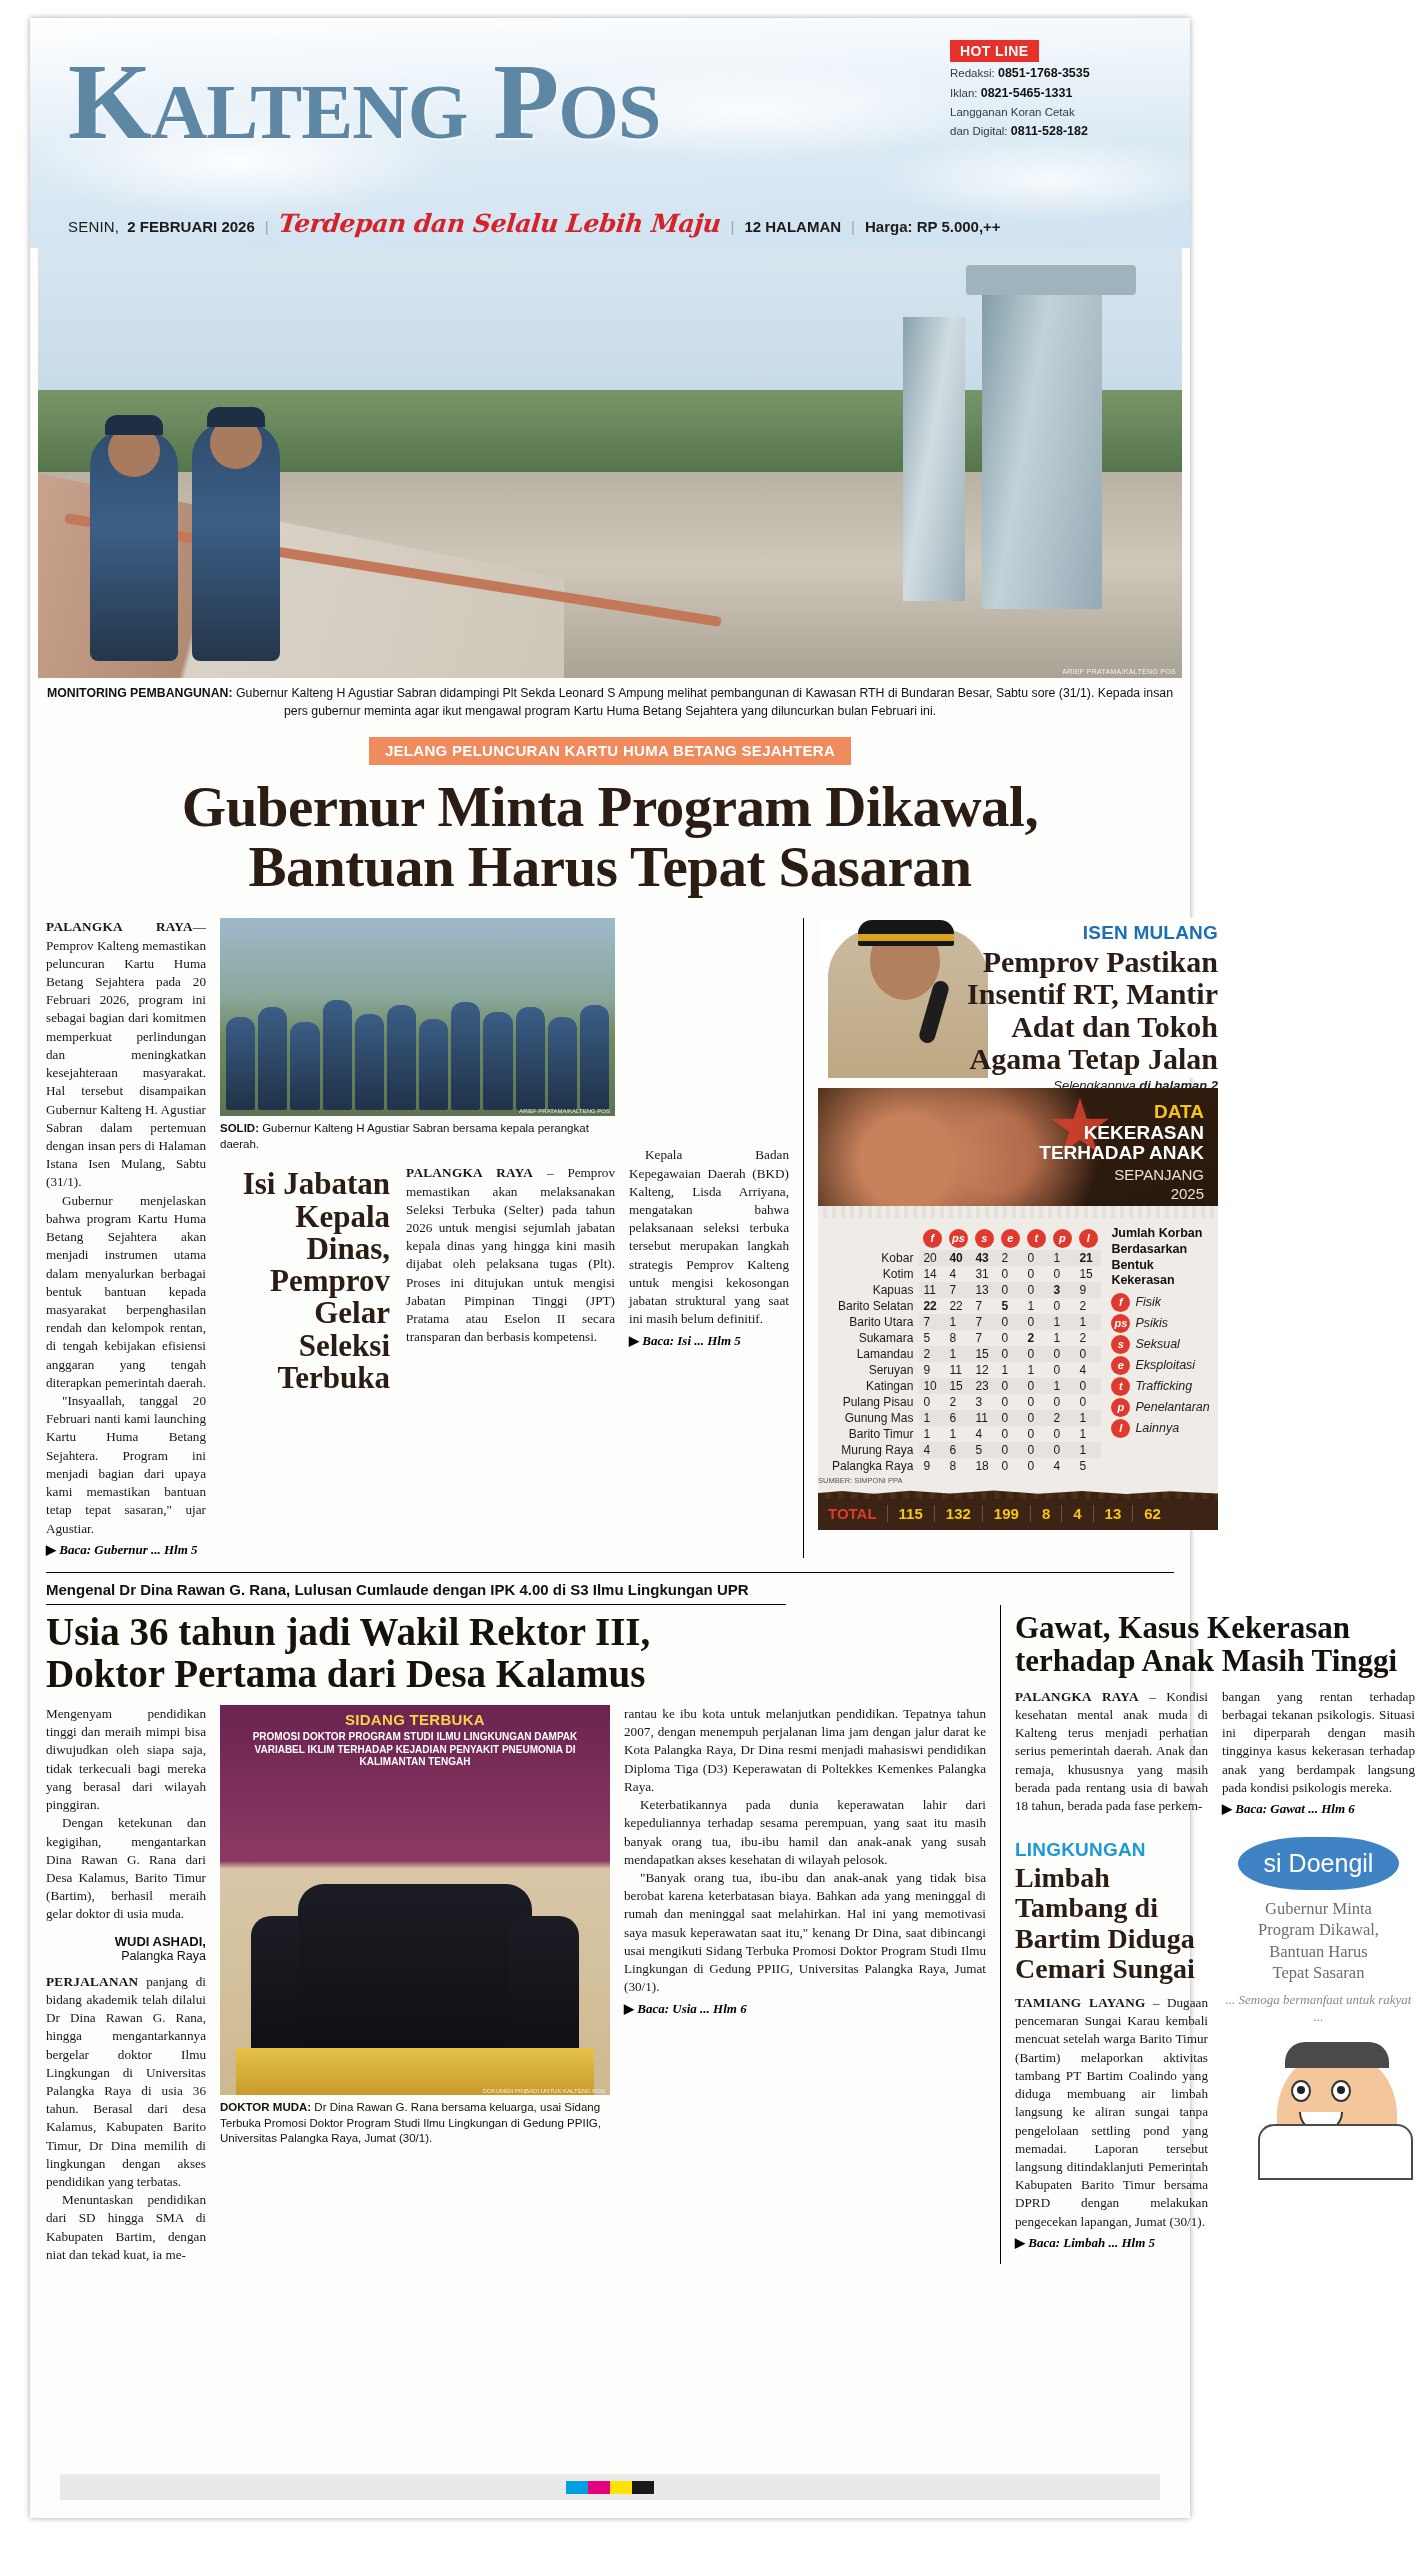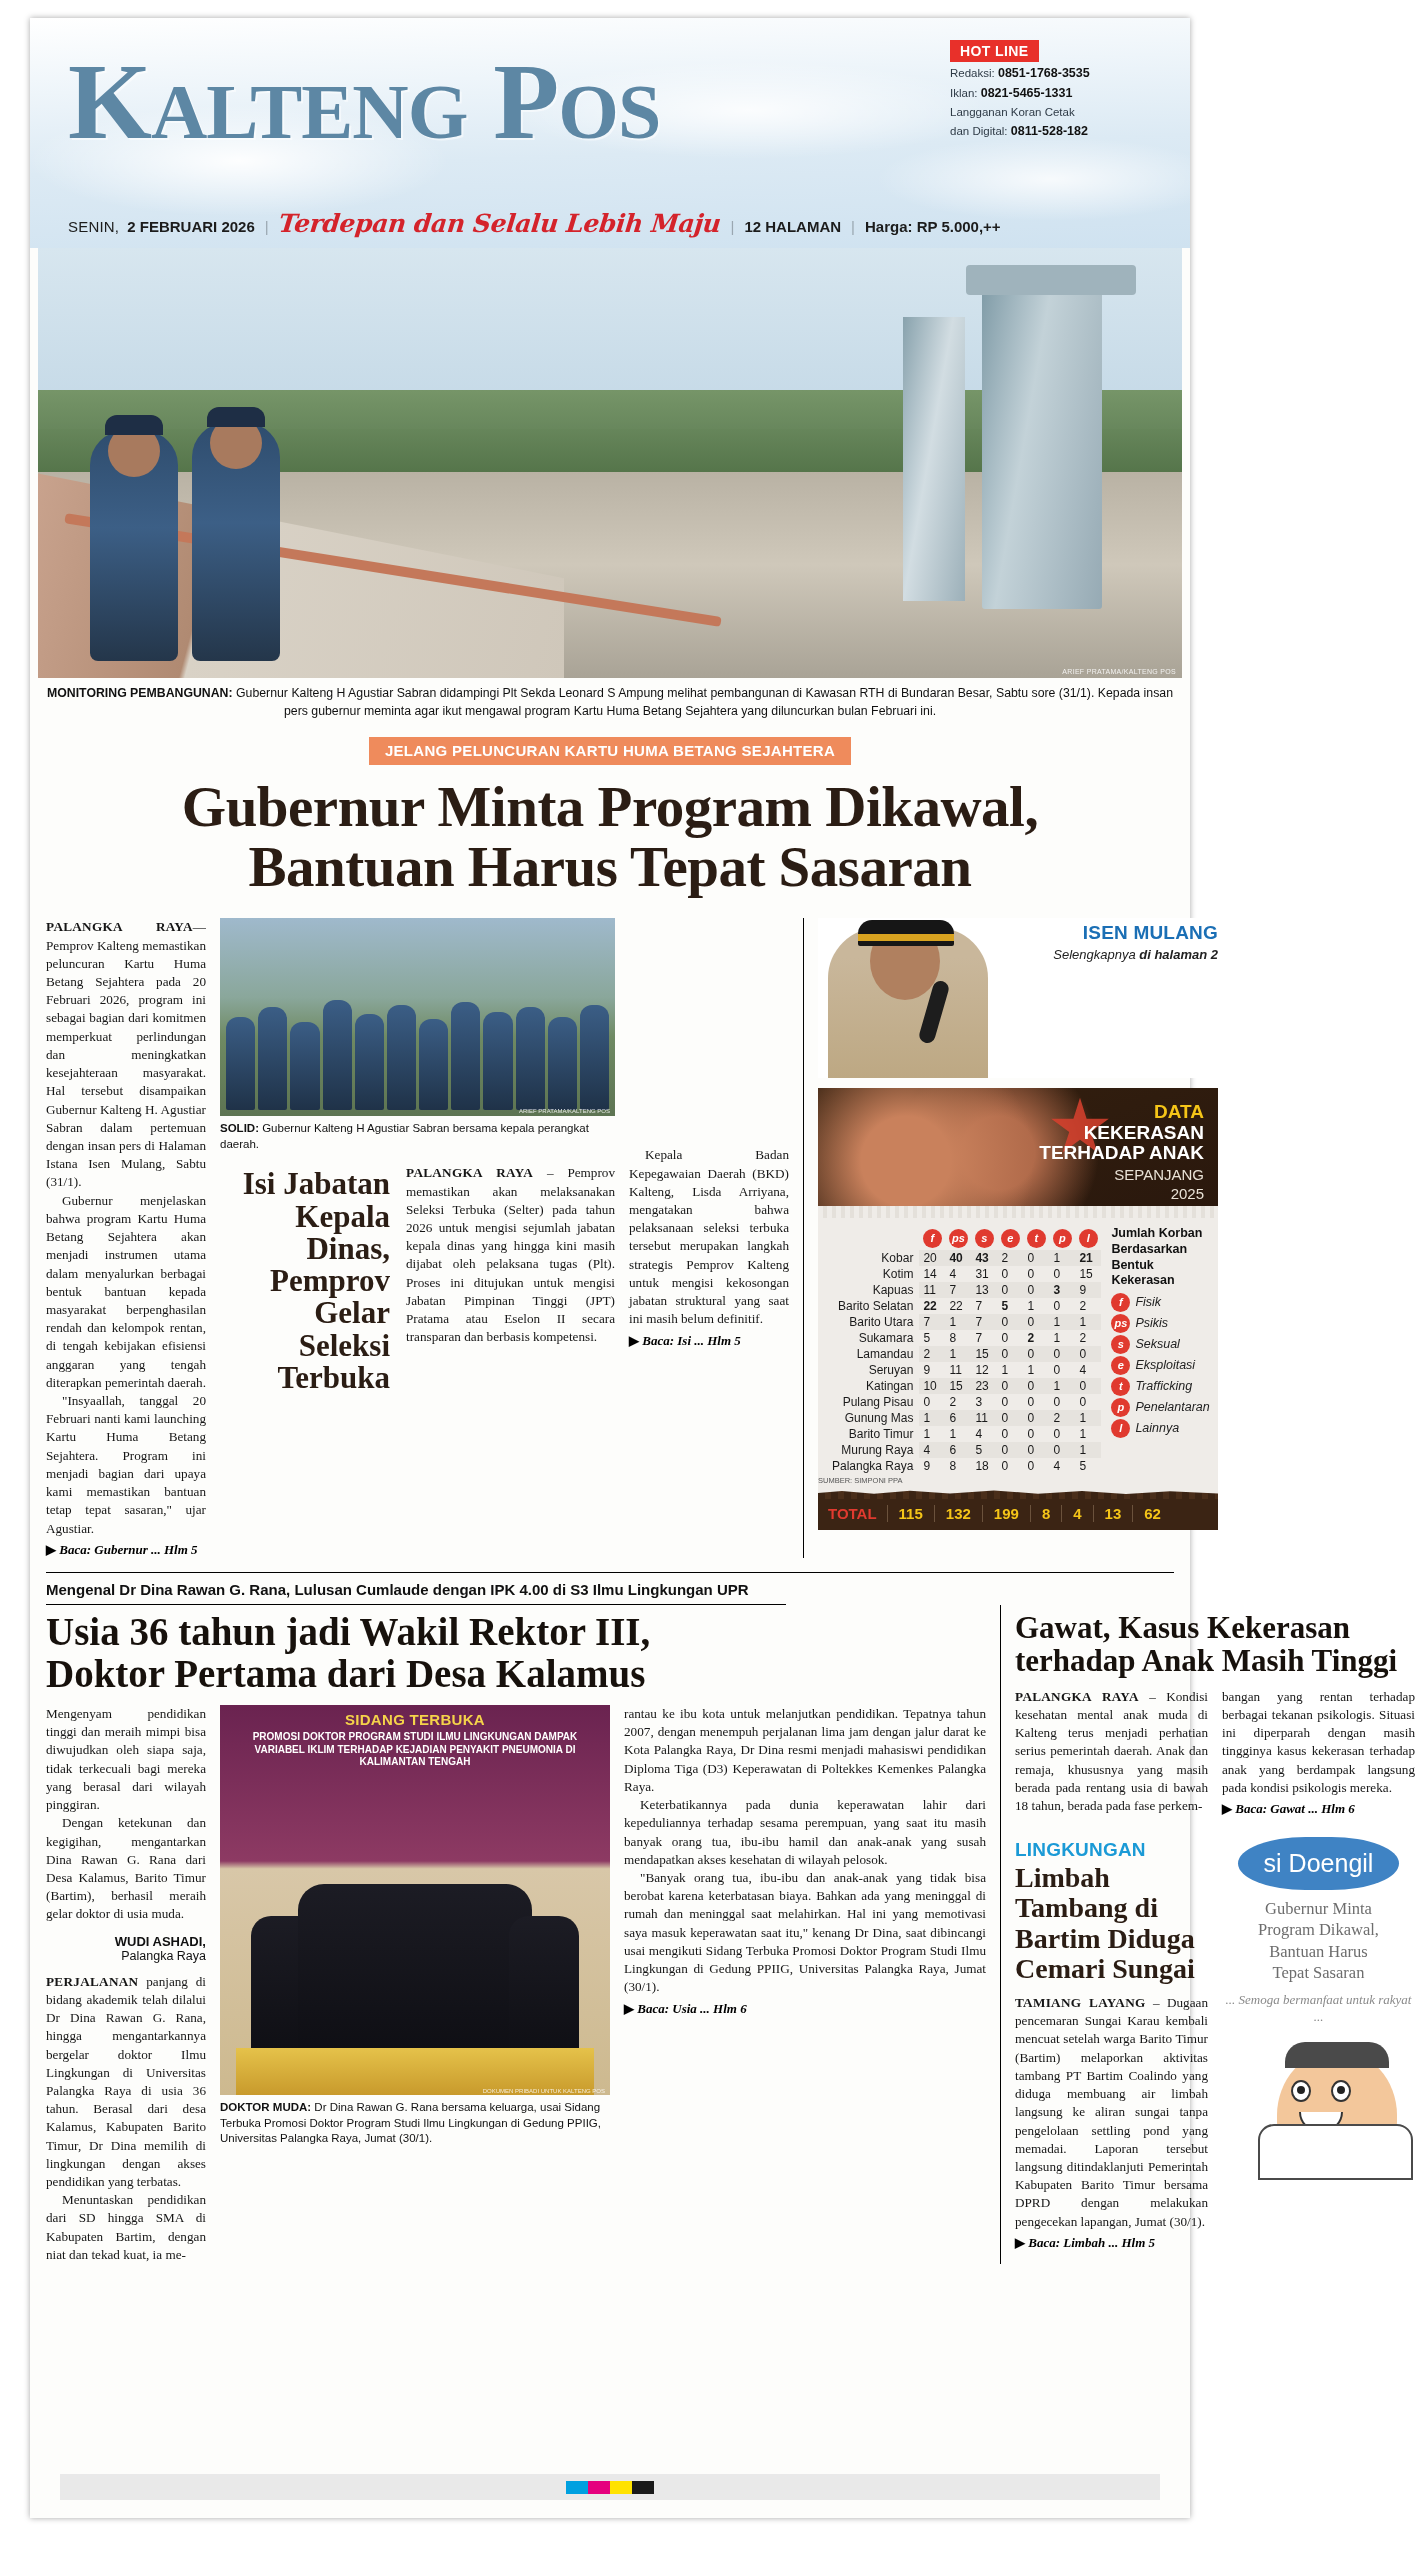"Pemprov Pastikan Insentif RT, Mantir" div.isen-head { html: none -> <div>Pemprov Pastikan Insentif RT, Mantir Adat dan Tokoh Agama Tetap Jalan</div> }
